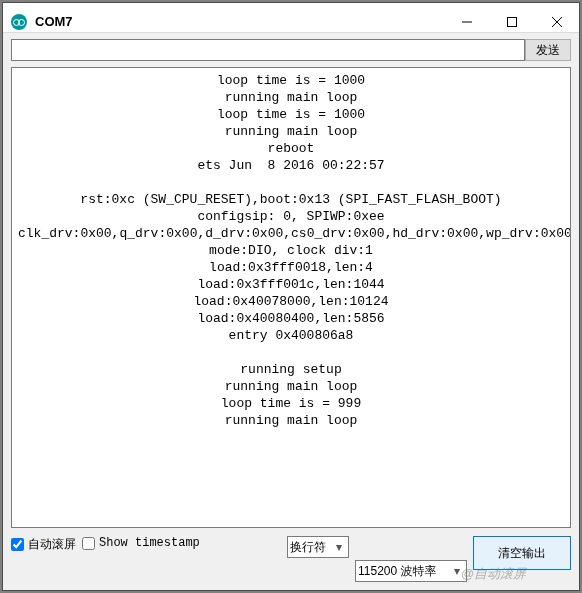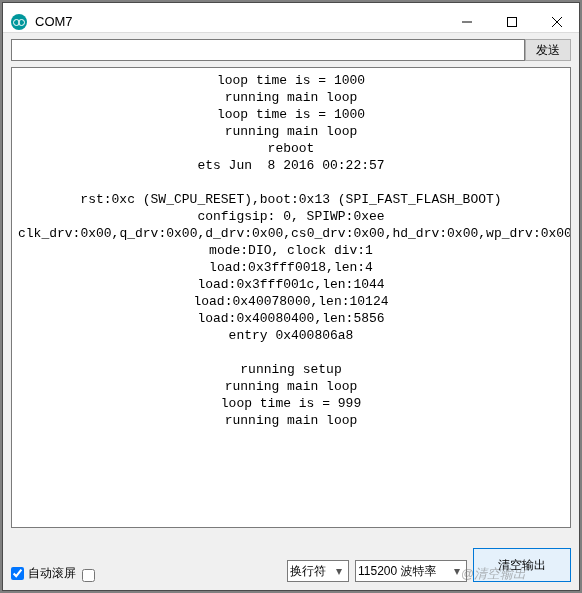"COM7" .titlebar { font-weight: none -> bold }
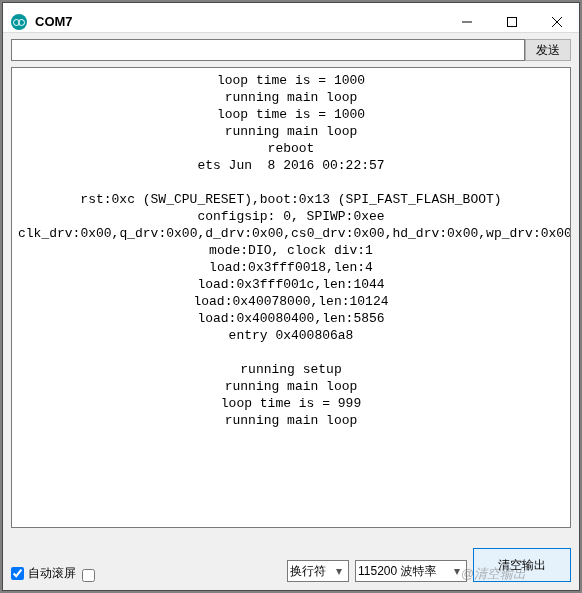"自动滚屏" .statusbar { align-items: flex-end -> flex-start }
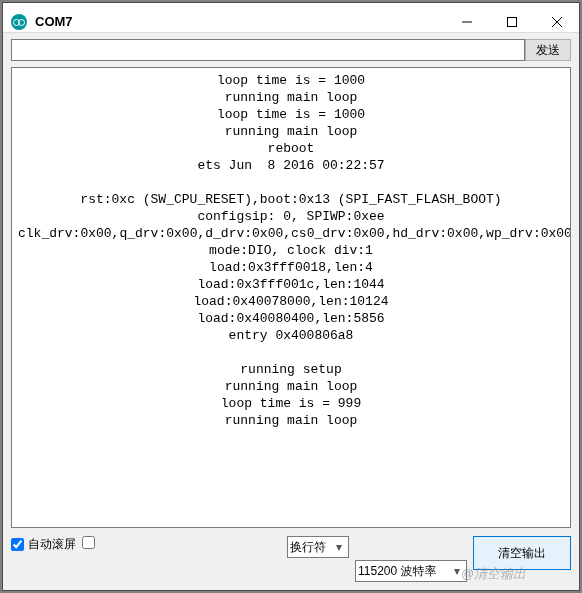"Show timestamp" span.mono-label { html: none -> <span>Show timestamp</span> }
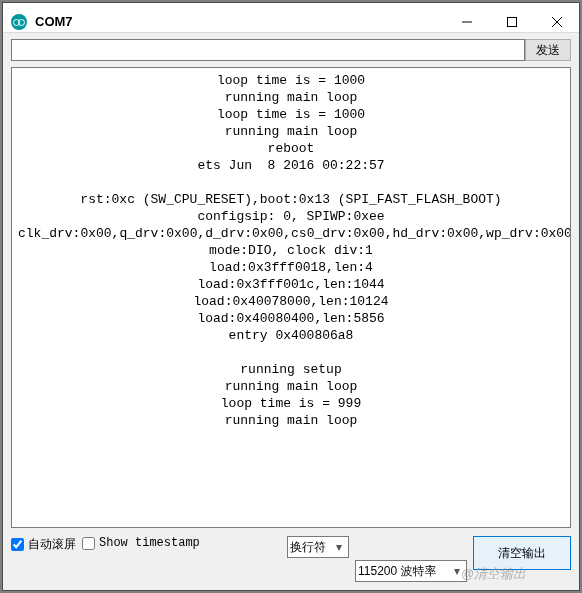"@清空输出" div.watermark { text: @清空输出 -> @自动滚屏 }
